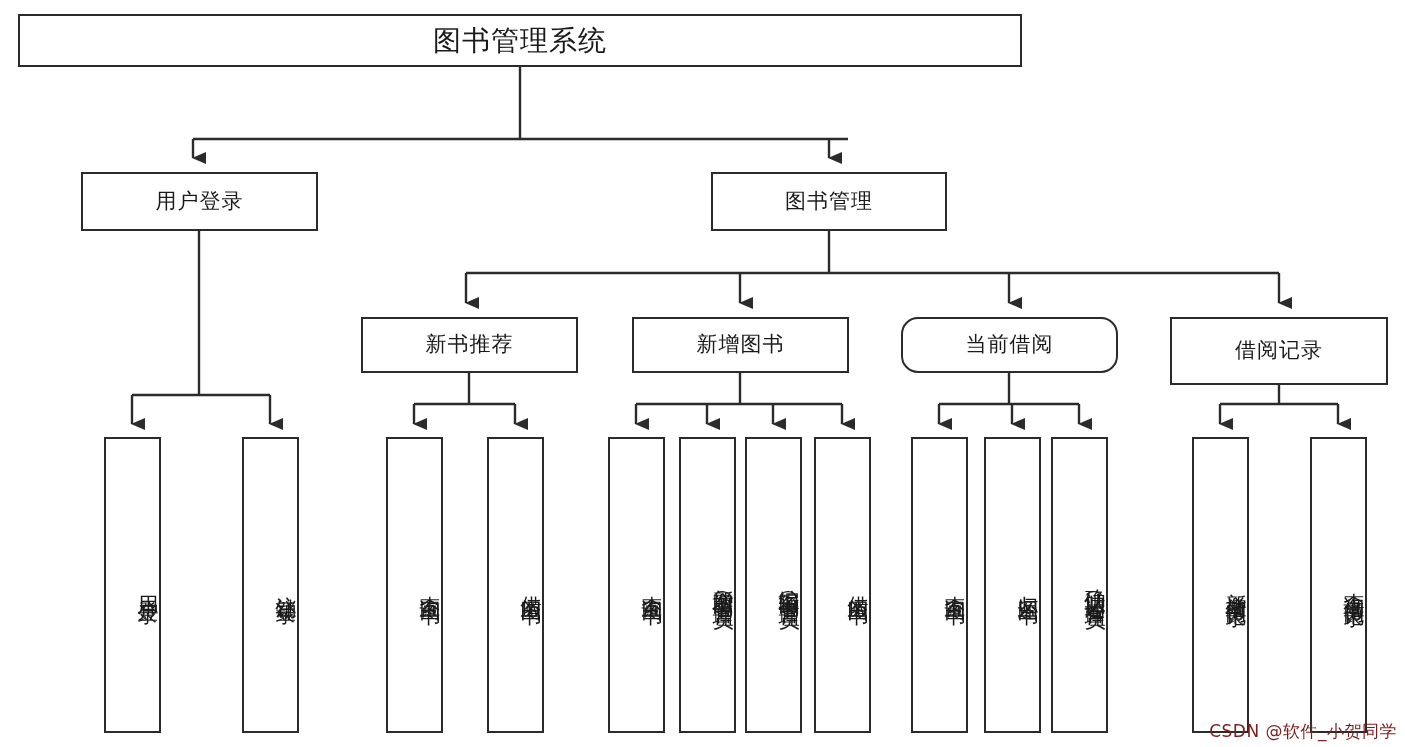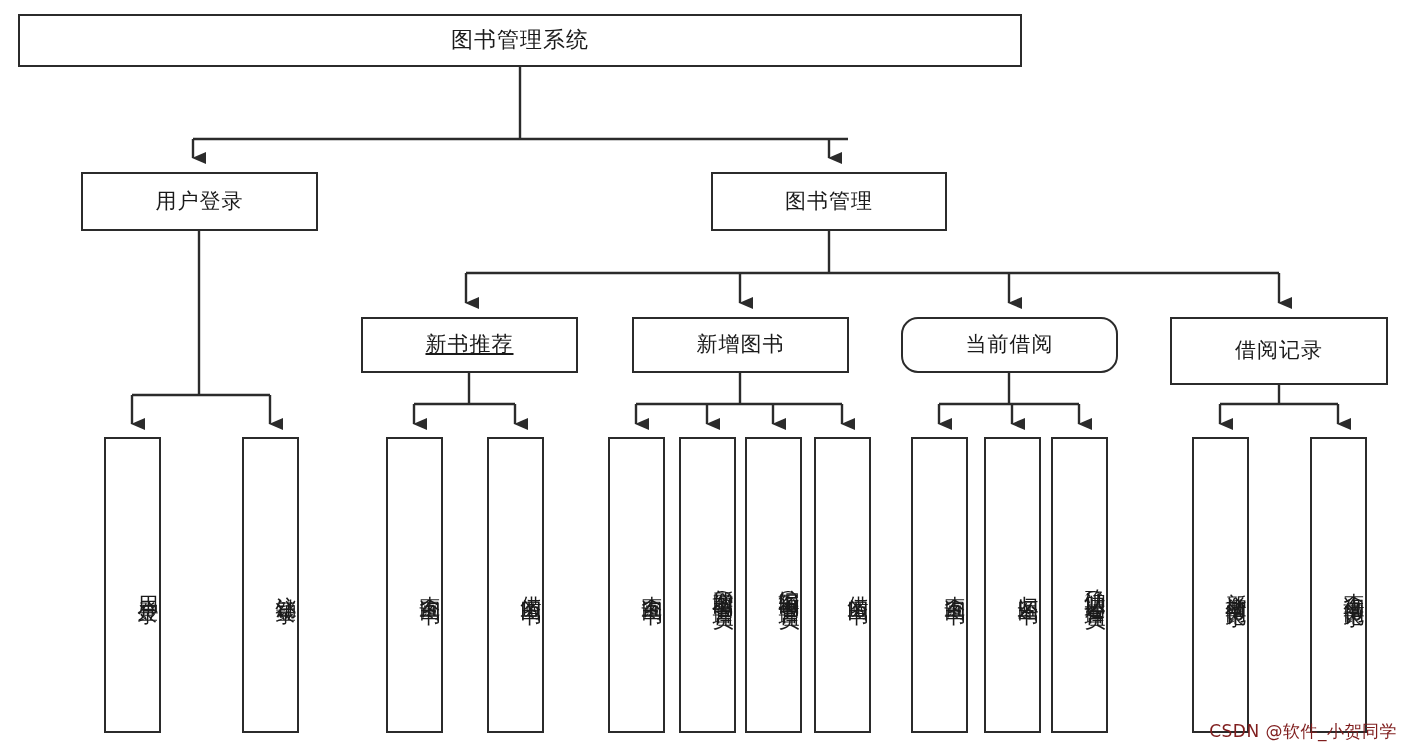"图书管理系统" .node.root { font-size: 22px -> 28px }
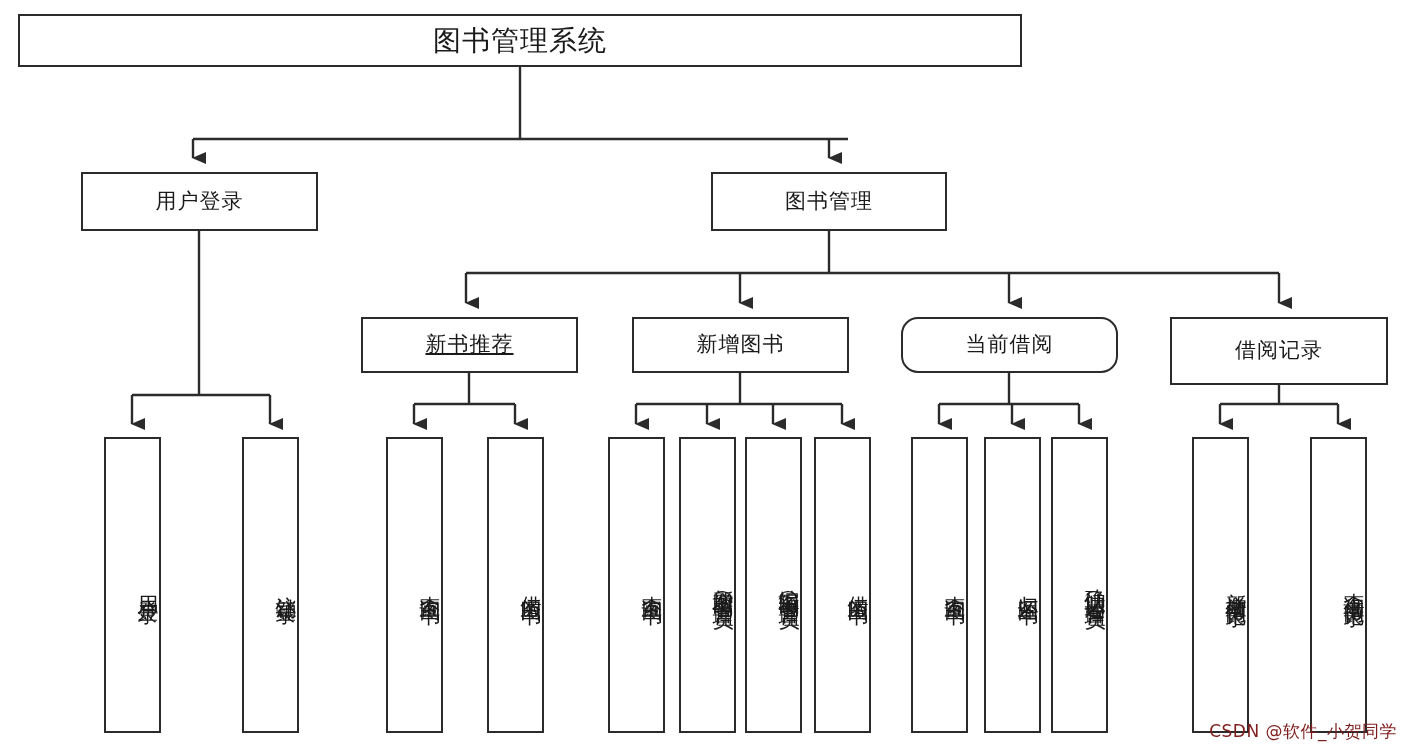"新书推荐" div.node { text-decoration: underline -> none }
